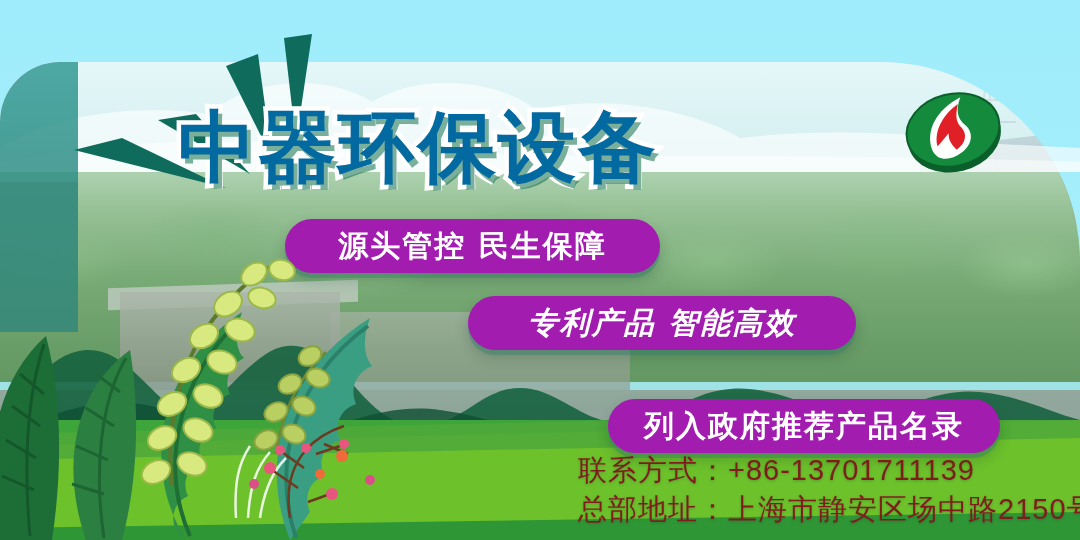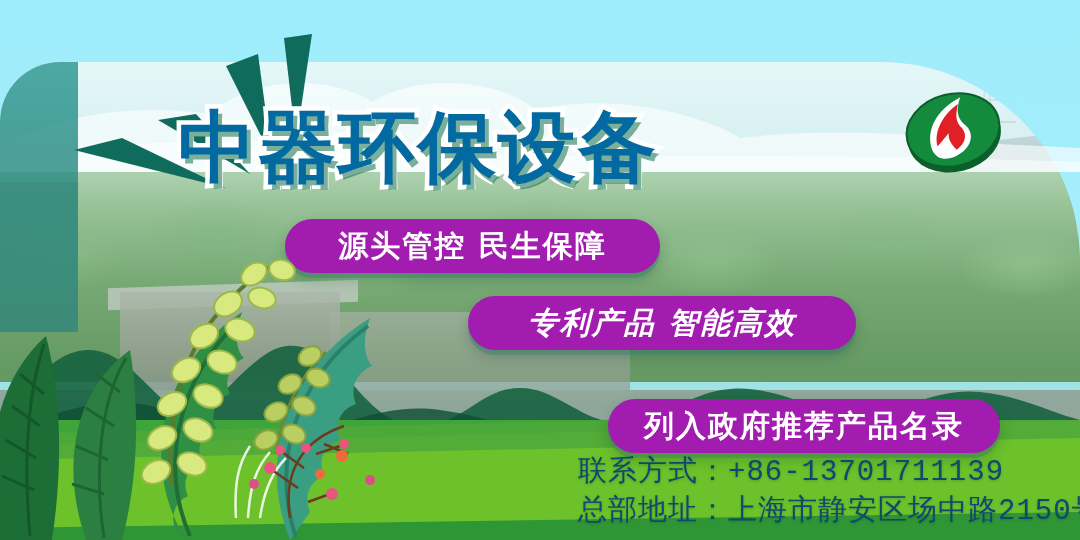"联系方式：+86-13701711139" .contact { color: #0c4a6e -> #7f1d1d; font-family: Liberation Mono, monospace -> Liberation Sans, sans-serif }
